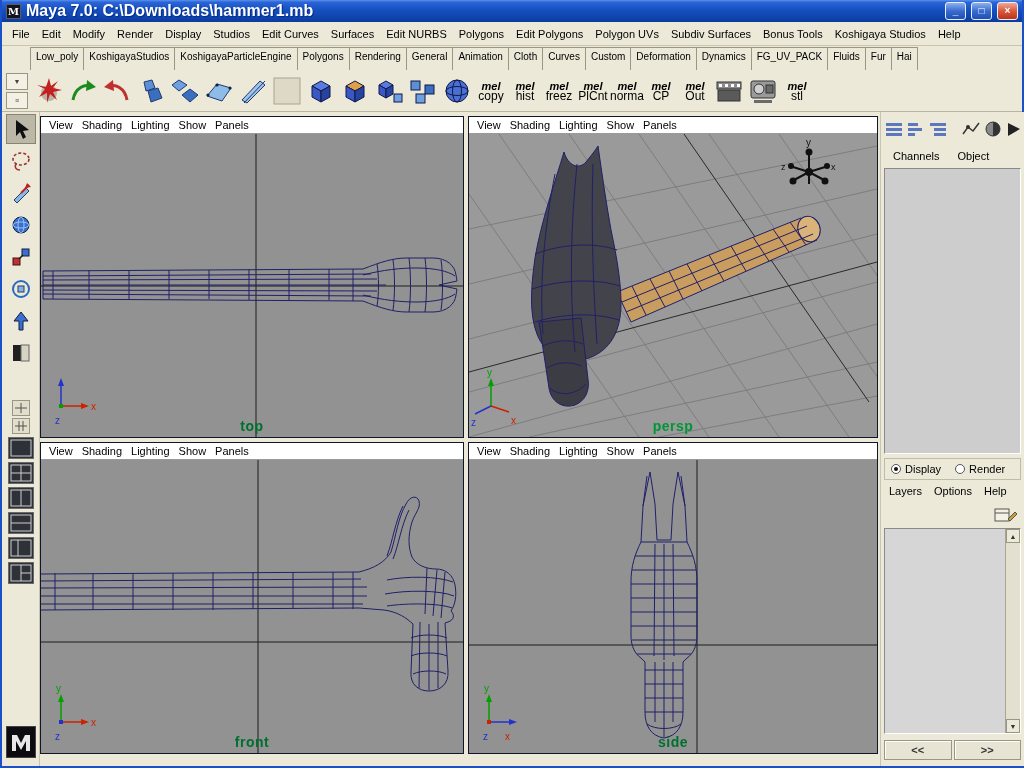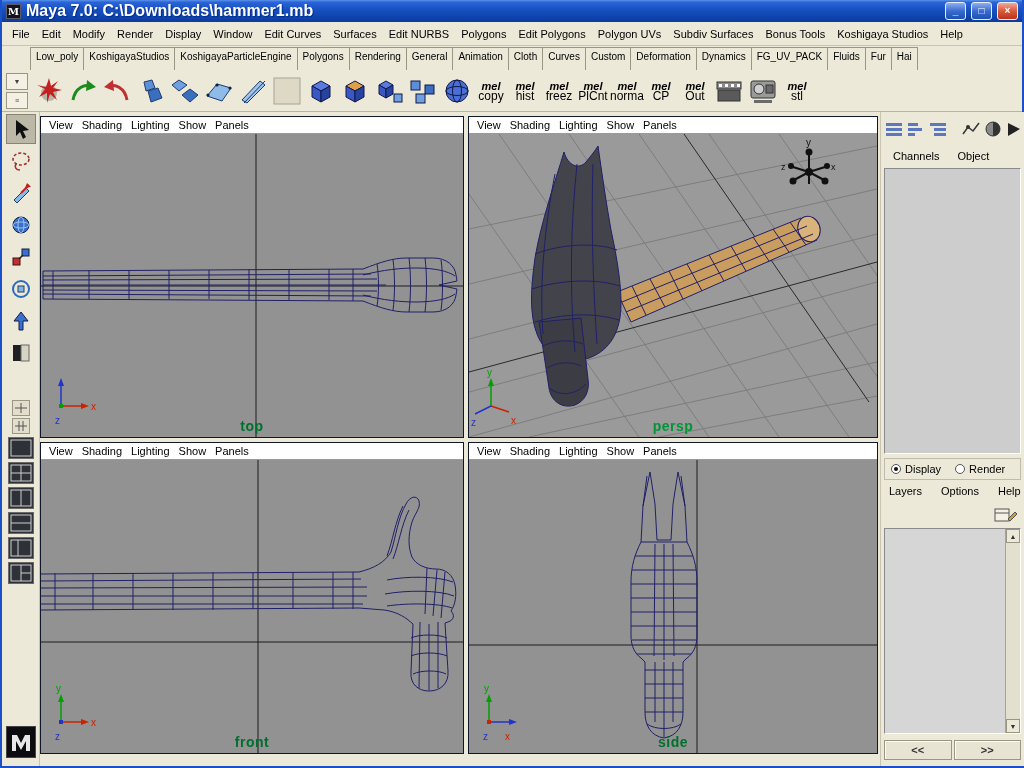"Window" span.mi { text: Window -> Studios }
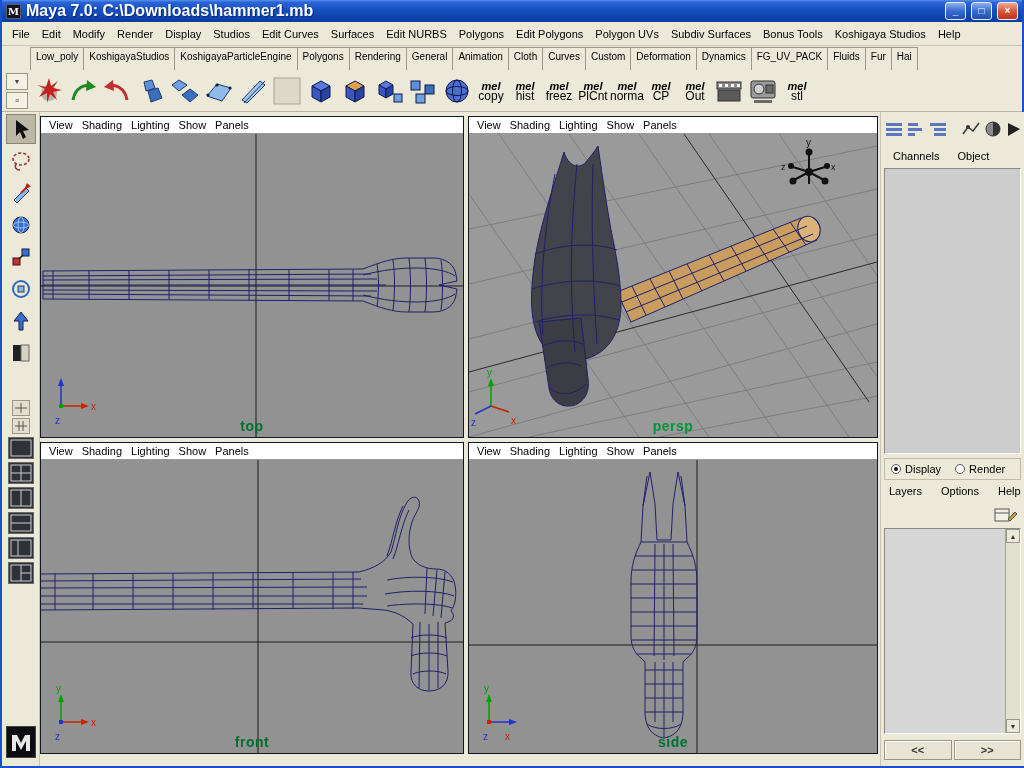"Layers" .lmenu { gap: 9px -> 2px }
